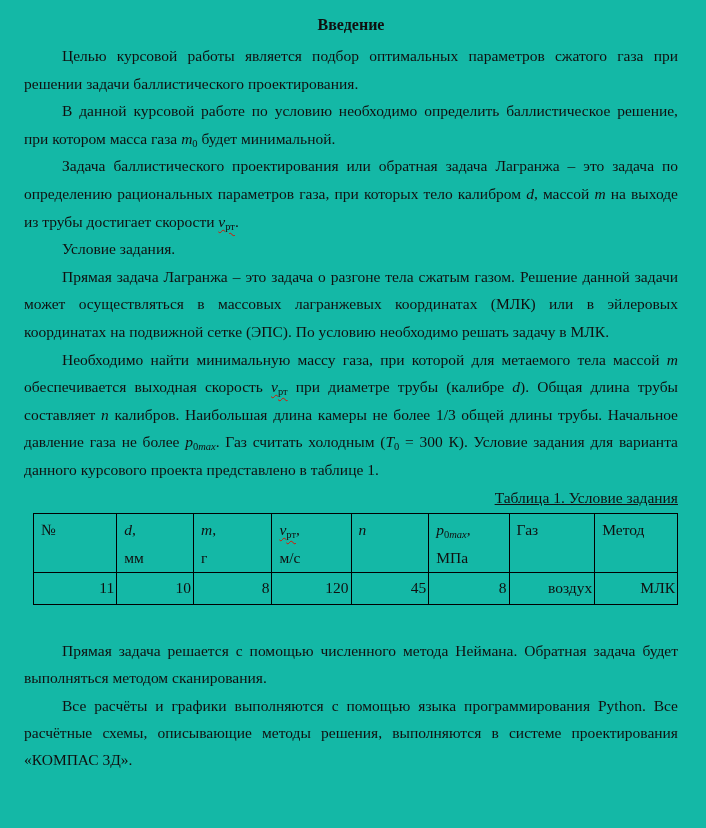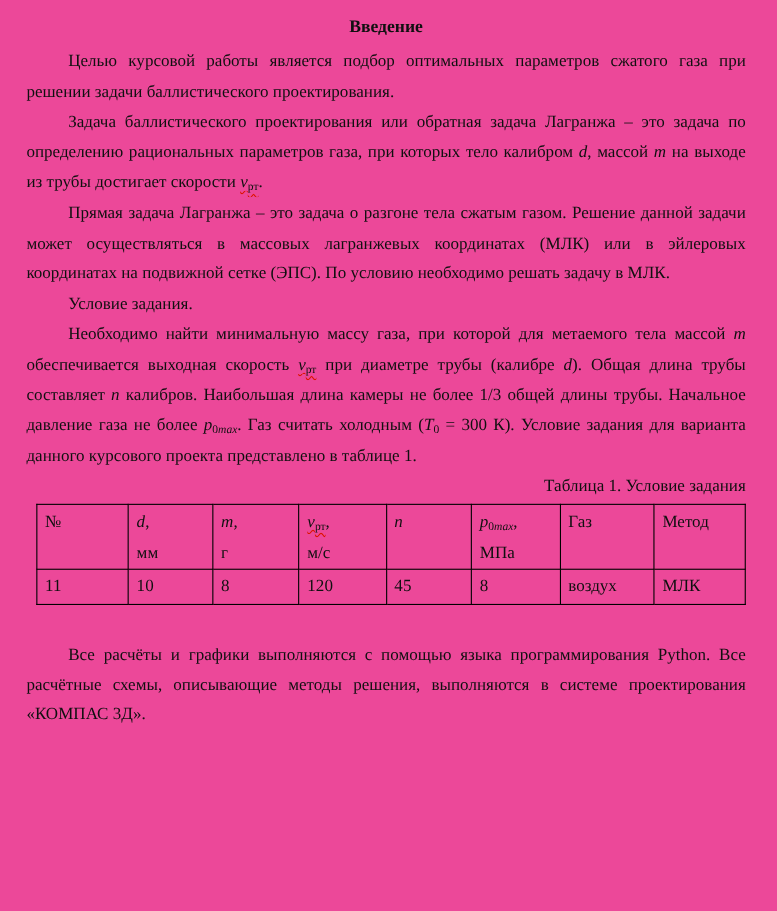"Введение" .page { background: #ec4899 -> #14b8a6 }
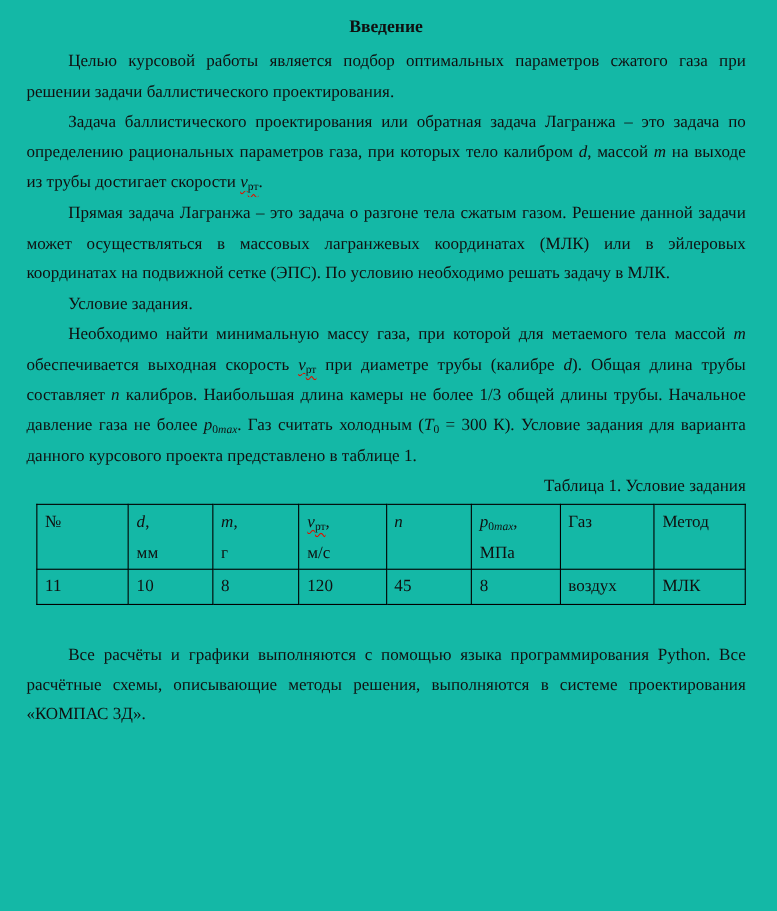"В данной курсовой работе по" p.para { html: none -> <p><span>В данной курсовой работе по условию необходимо определить баллистическое решение, при котором масса газа </span><span>m</span><span>0</span><span> будет минимальной.</span></p> }
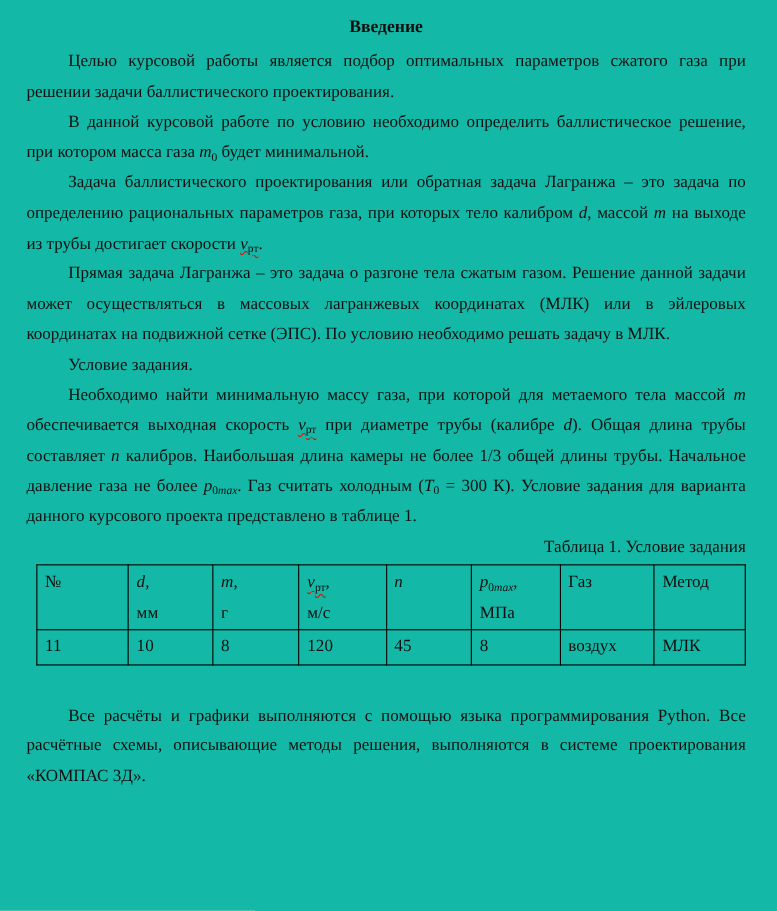"Прямая задача Лагранжа – это" p.para { order: before "Условие задания." -> after "Условие задания." }
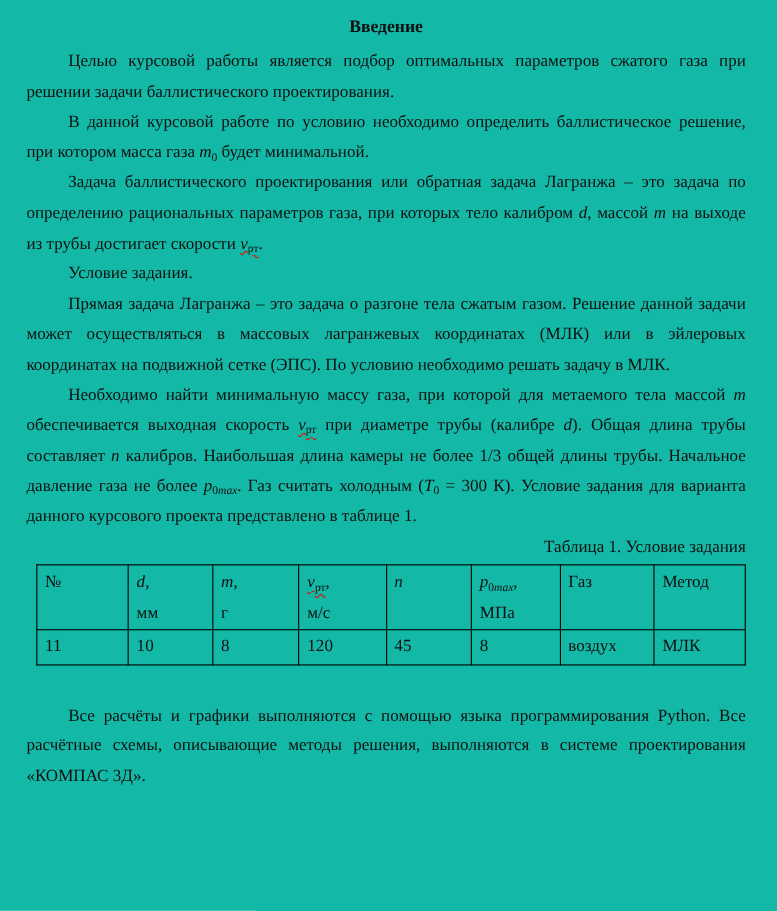"Таблица 1. Условие задания" .table-caption { text-decoration: none -> underline }
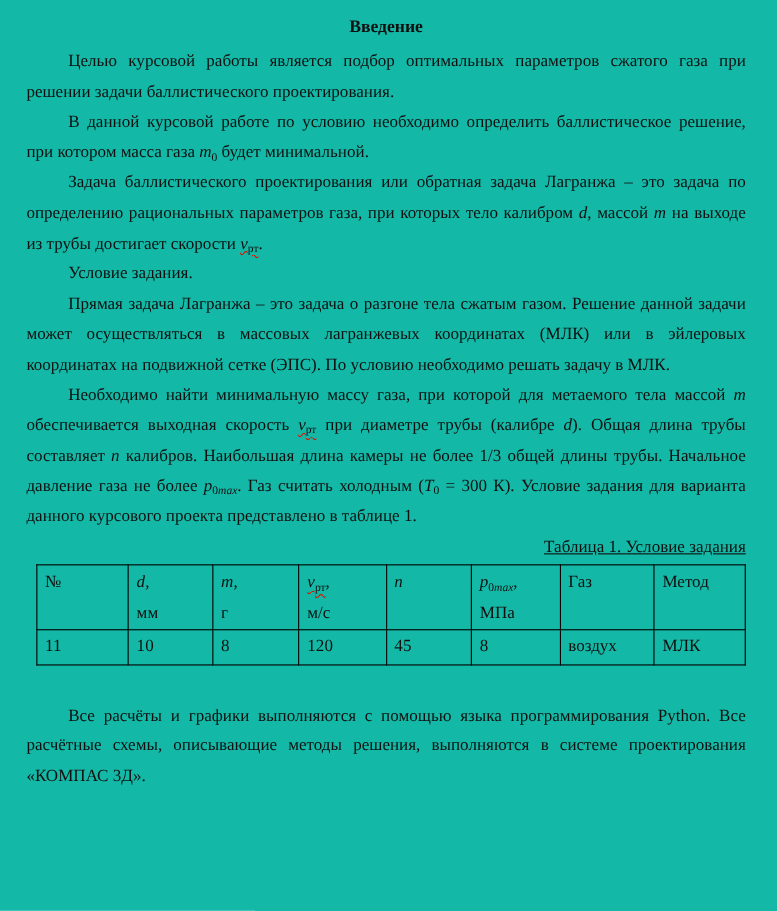"11" table.cond tr.dat td { text-align: none -> right }
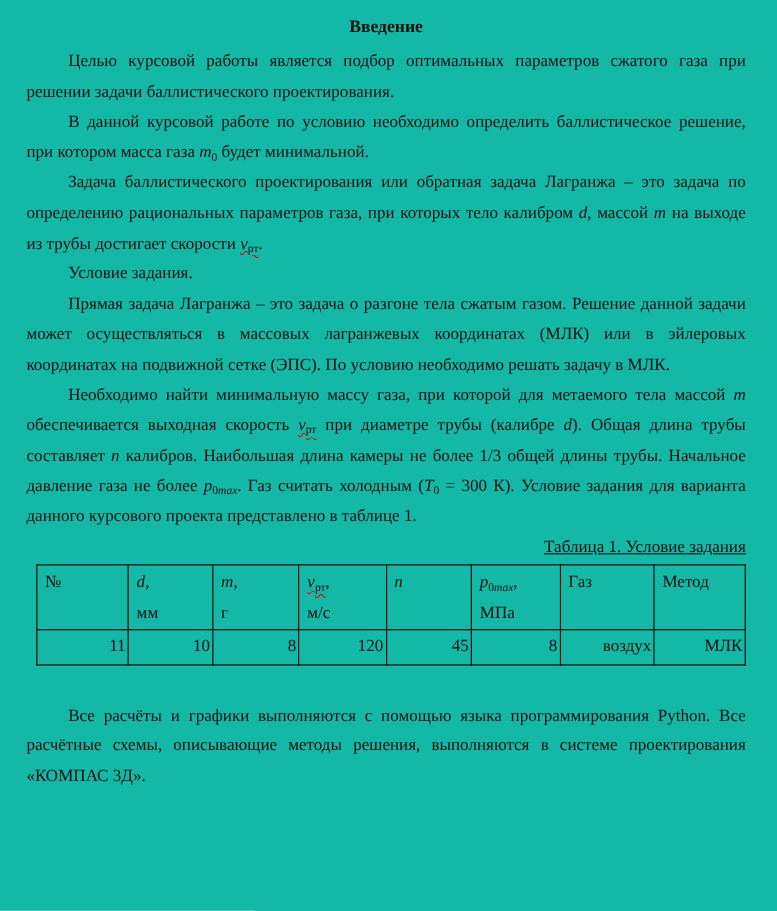"Прямая задача решается с помощью" p.para { html: none -> <p><span>Прямая задача решается с помощью численного метода Неймана. Обратная задача будет выполняться методом сканирования.</span></p> }
